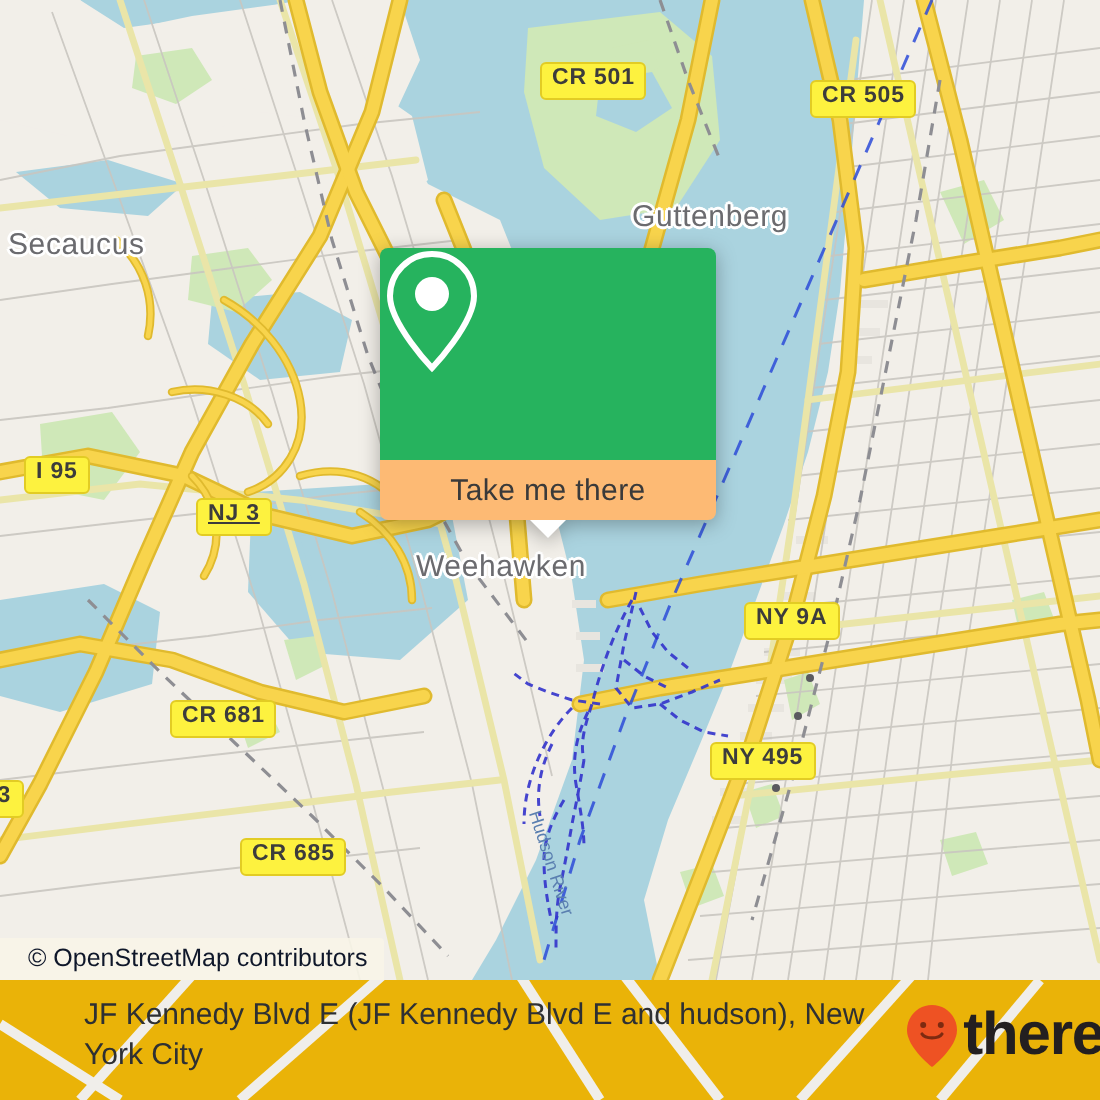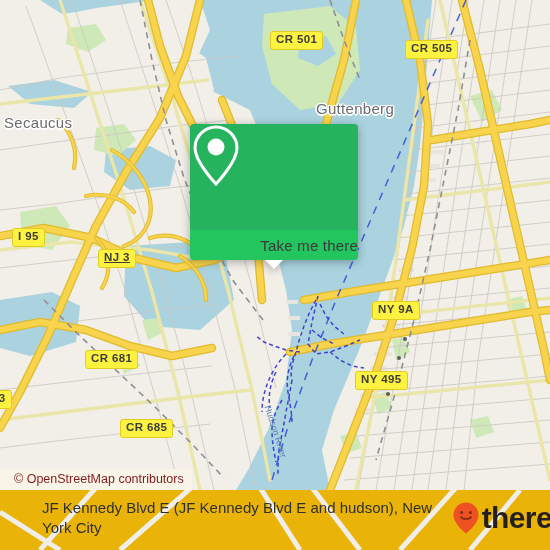"Take me there" #popup-foot { background: #22c55e -> #fdba74; justify-content: flex-end -> center }
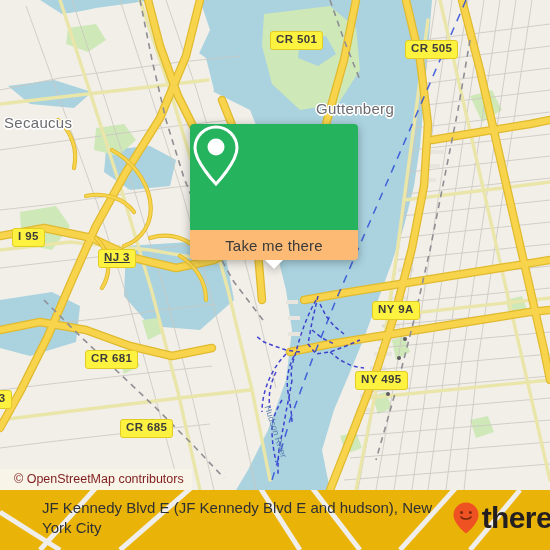"Weehawken" div.place-label { html: none -> <div>Weehawken</div> }
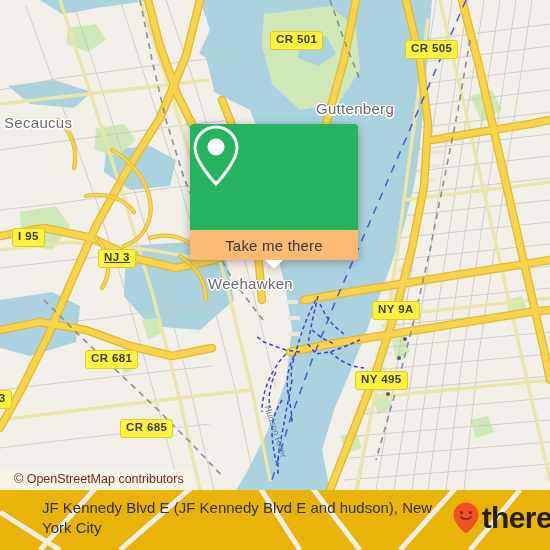"© OpenStreetMap contributors" #attrib { color: #7f1d1d -> #0f172a }
